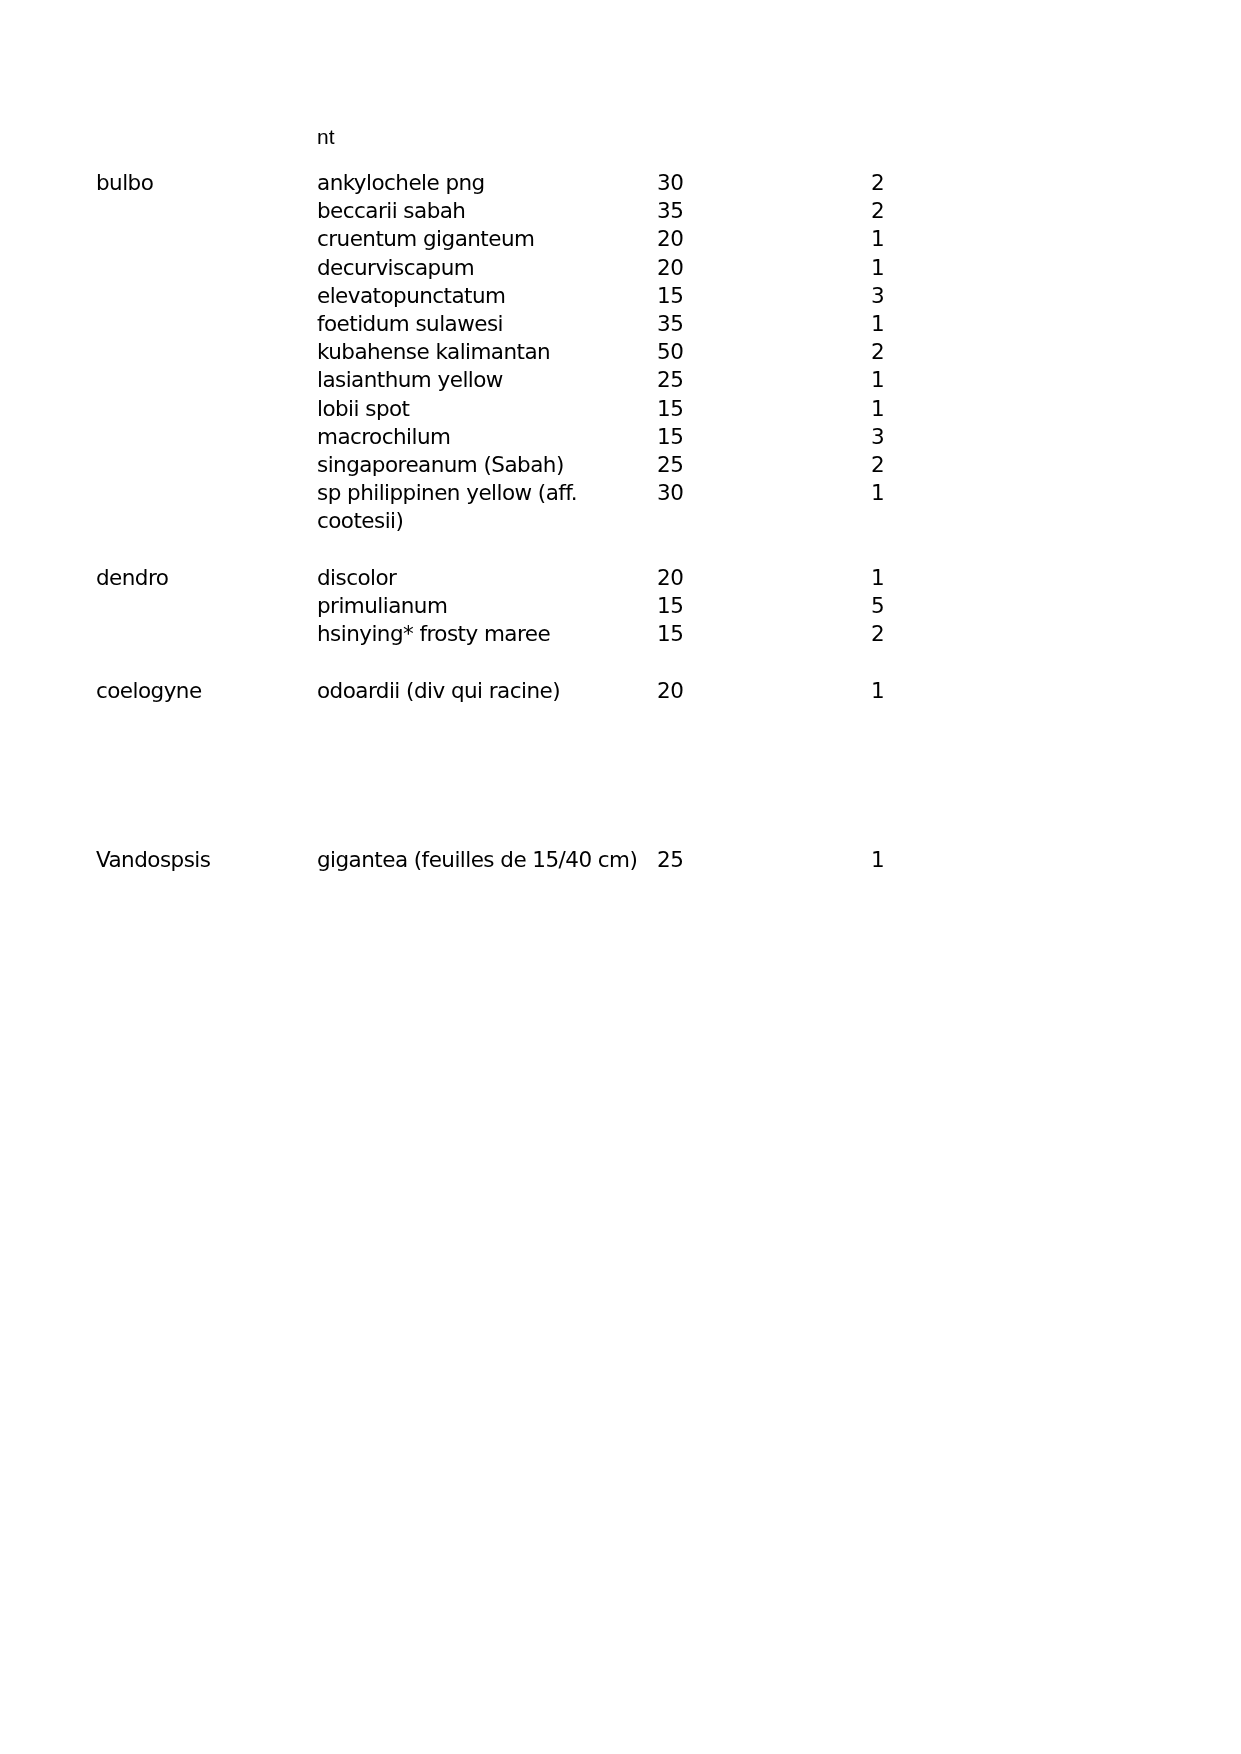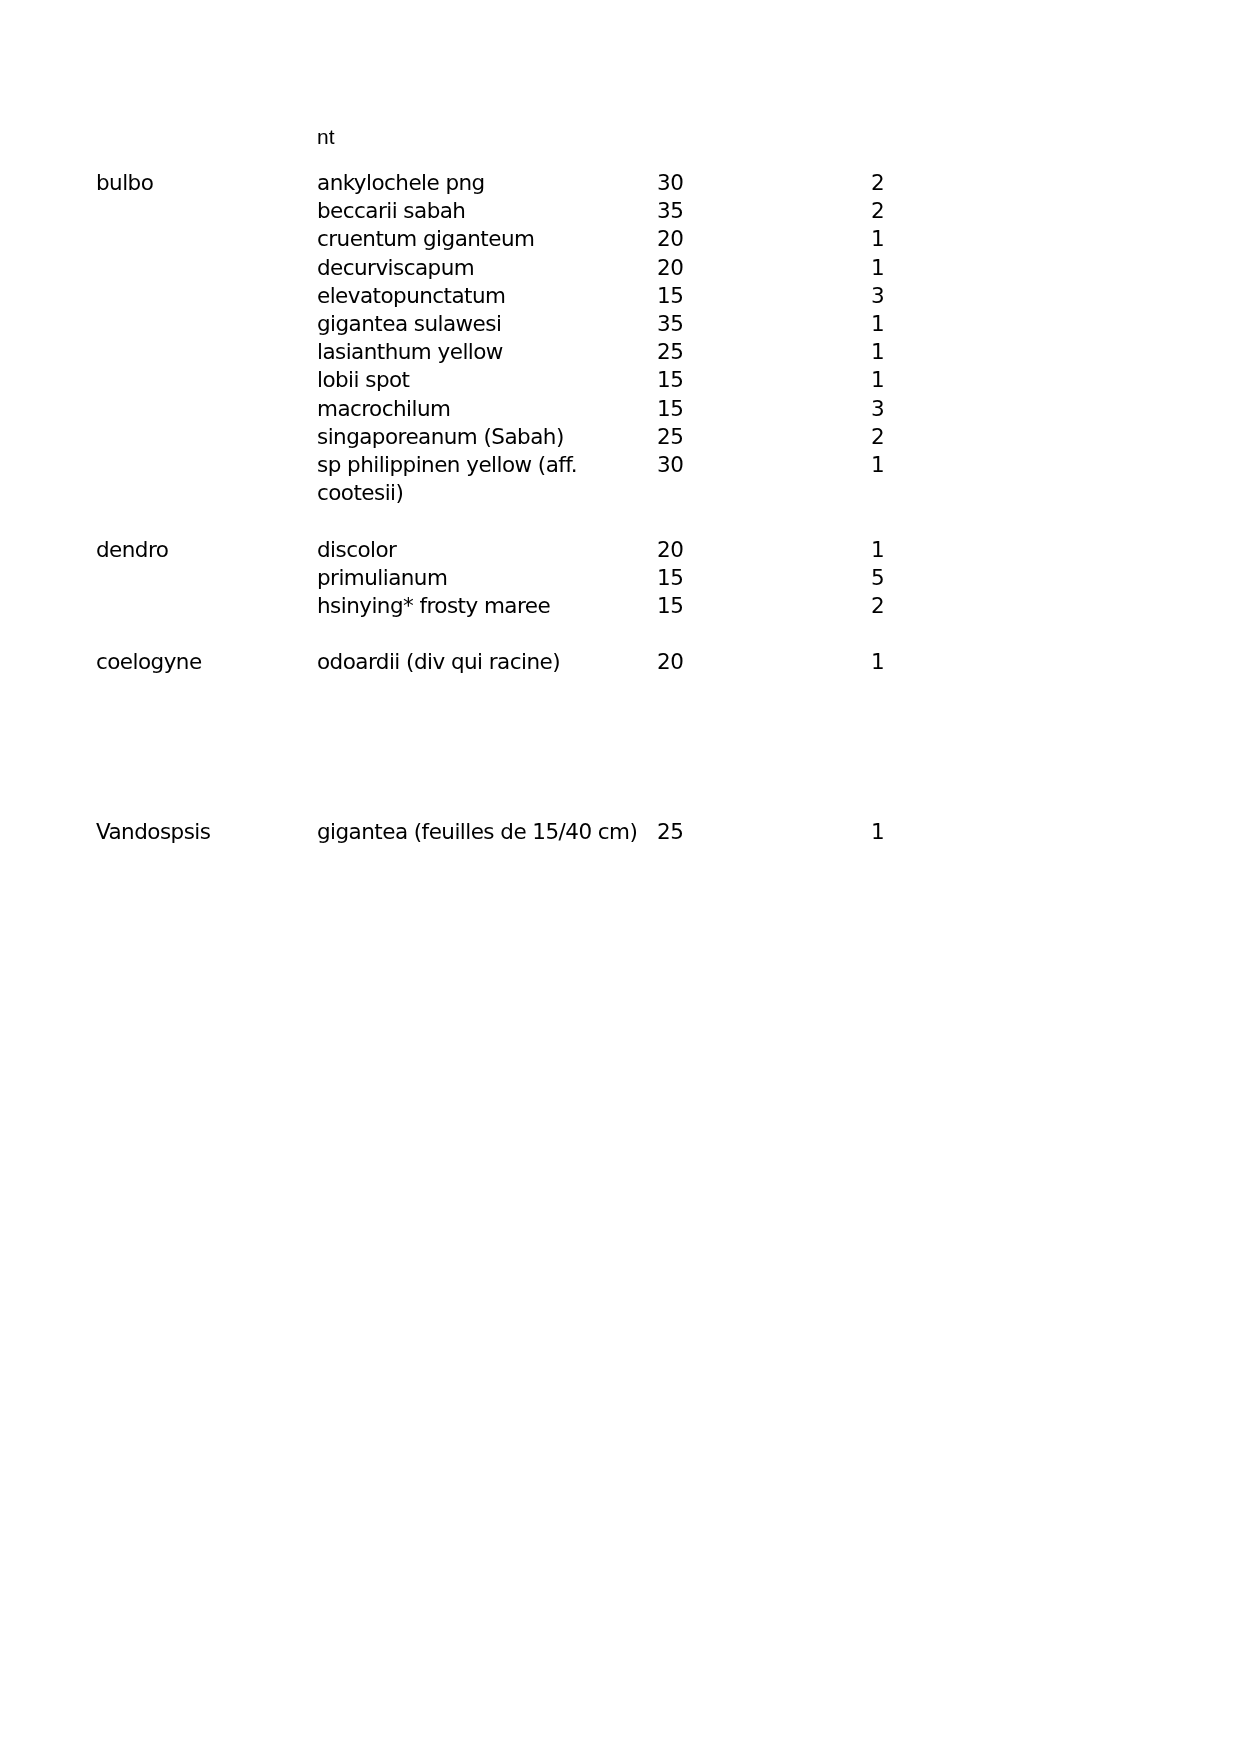"gigantea sulawesi" td.espece { text: gigantea -> foetidum }
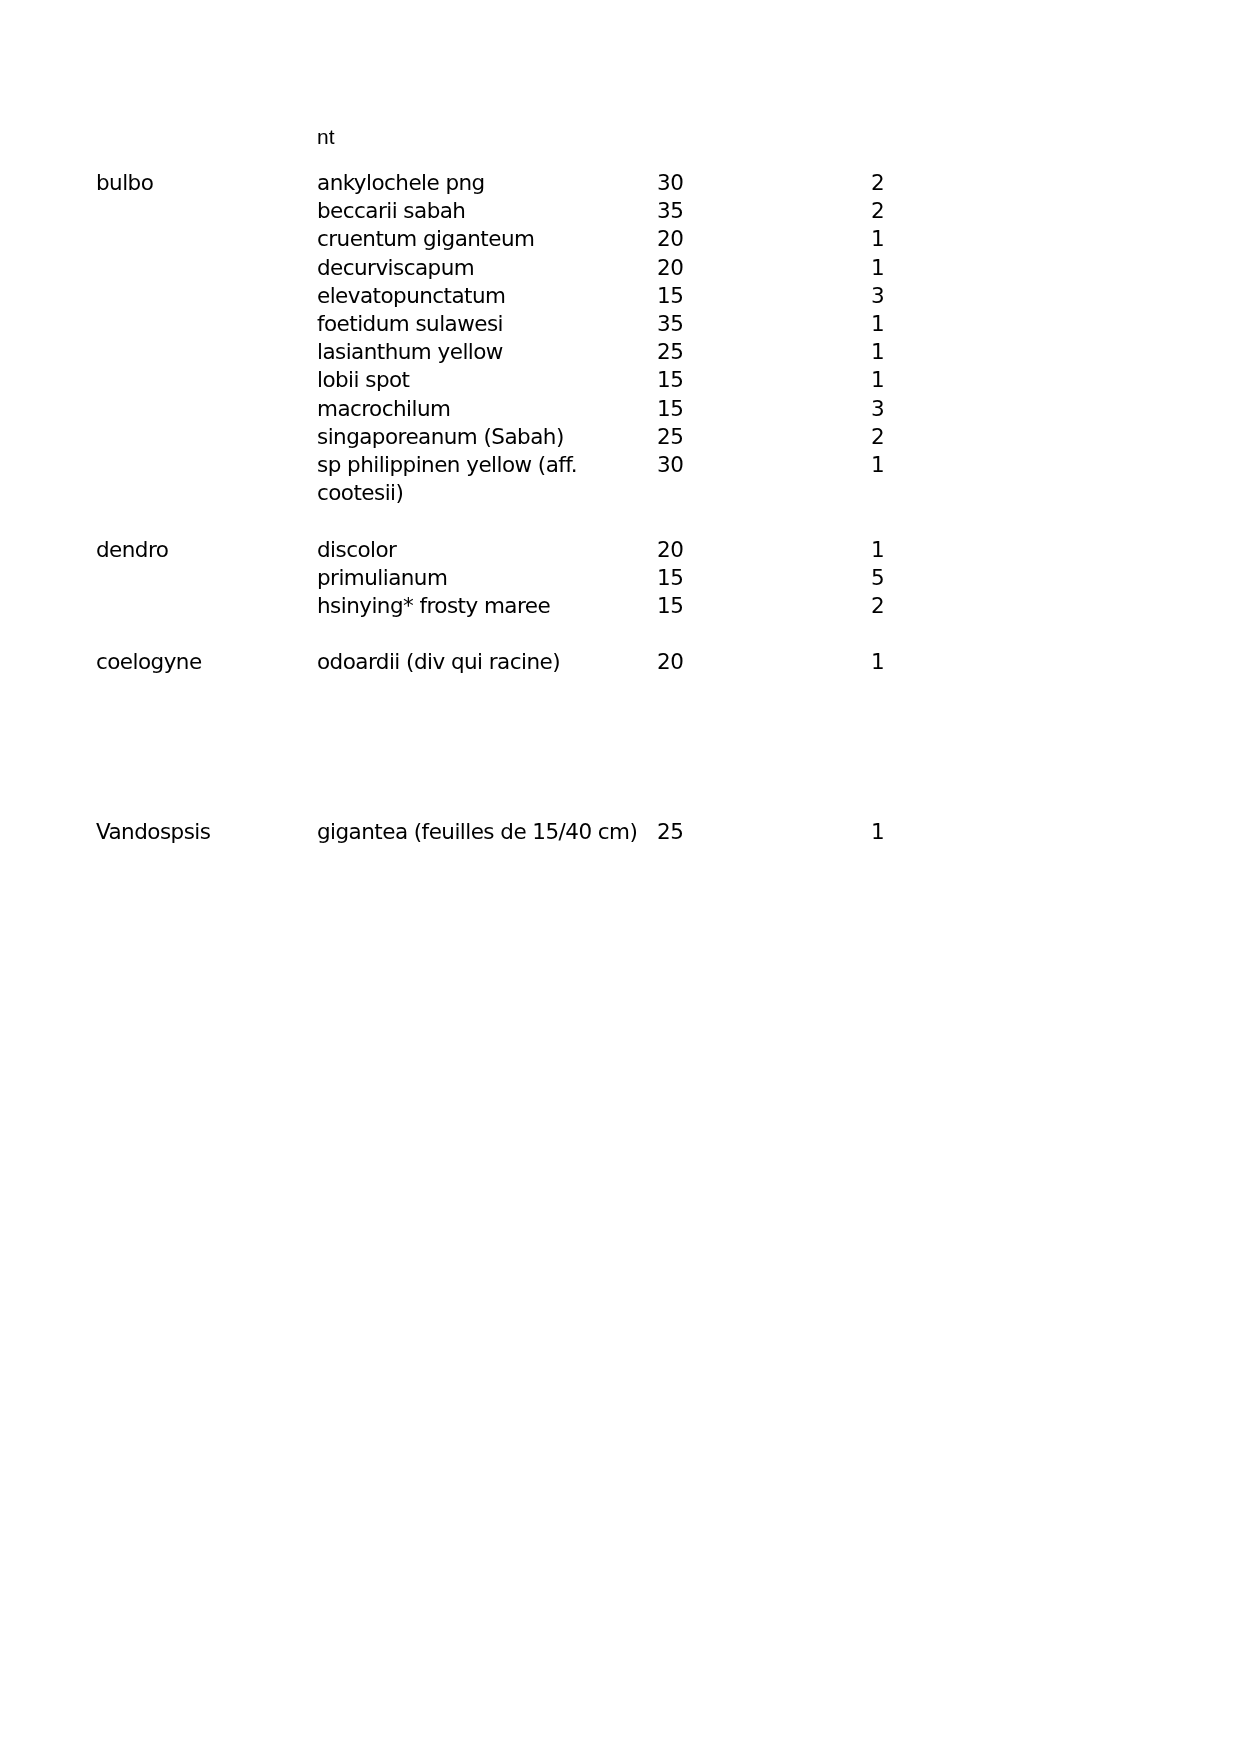"kubahense kalimantan" tr { html: none -> <tr> <td></td> <td>kubahense kalimantan</td> <td>50</td> <td>2</td> <td></td> </tr> }
